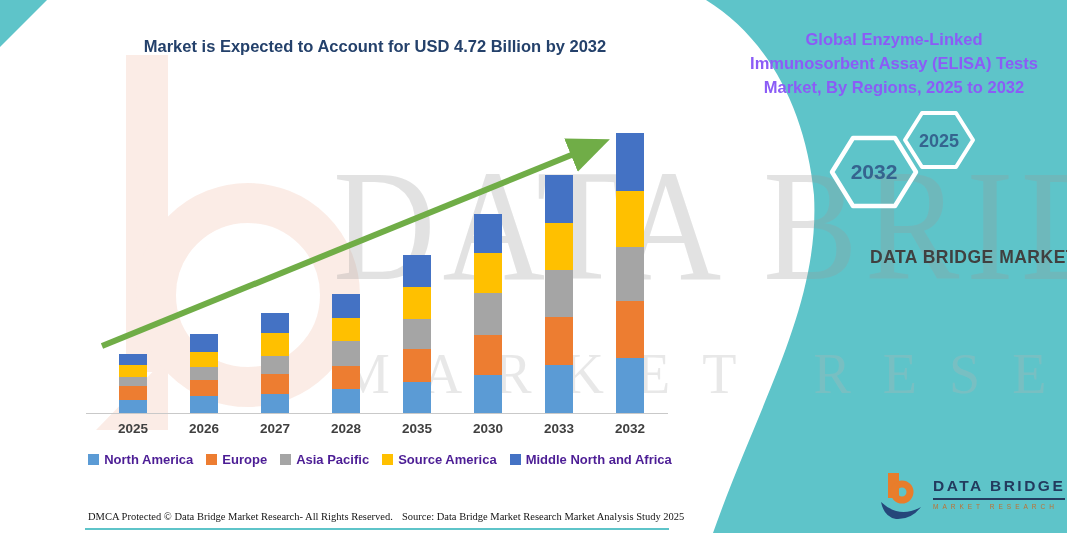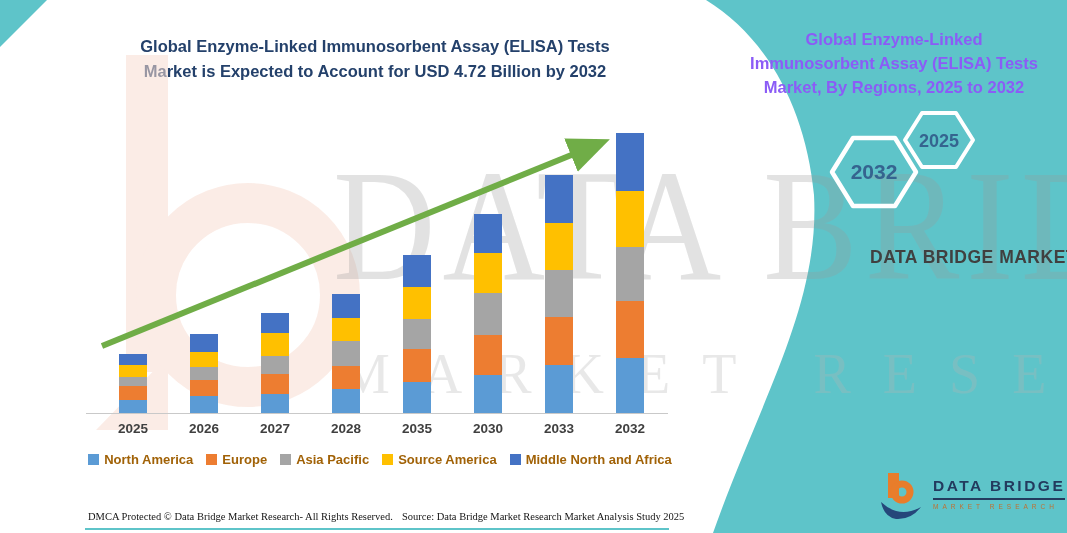"Global Enzyme-Linked Immunosorbent Assay" div { html: <div>Global Enzyme-Linked Immunosorbent Assay (ELISA) Tests</div> -> none }
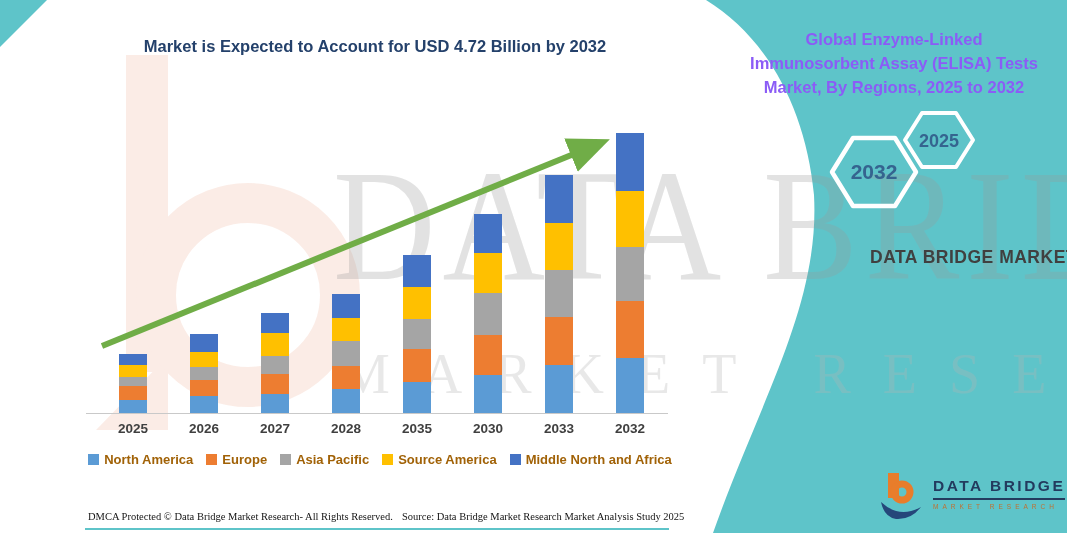"North America" .legend-label { color: #a16207 -> #4c1d95 }
